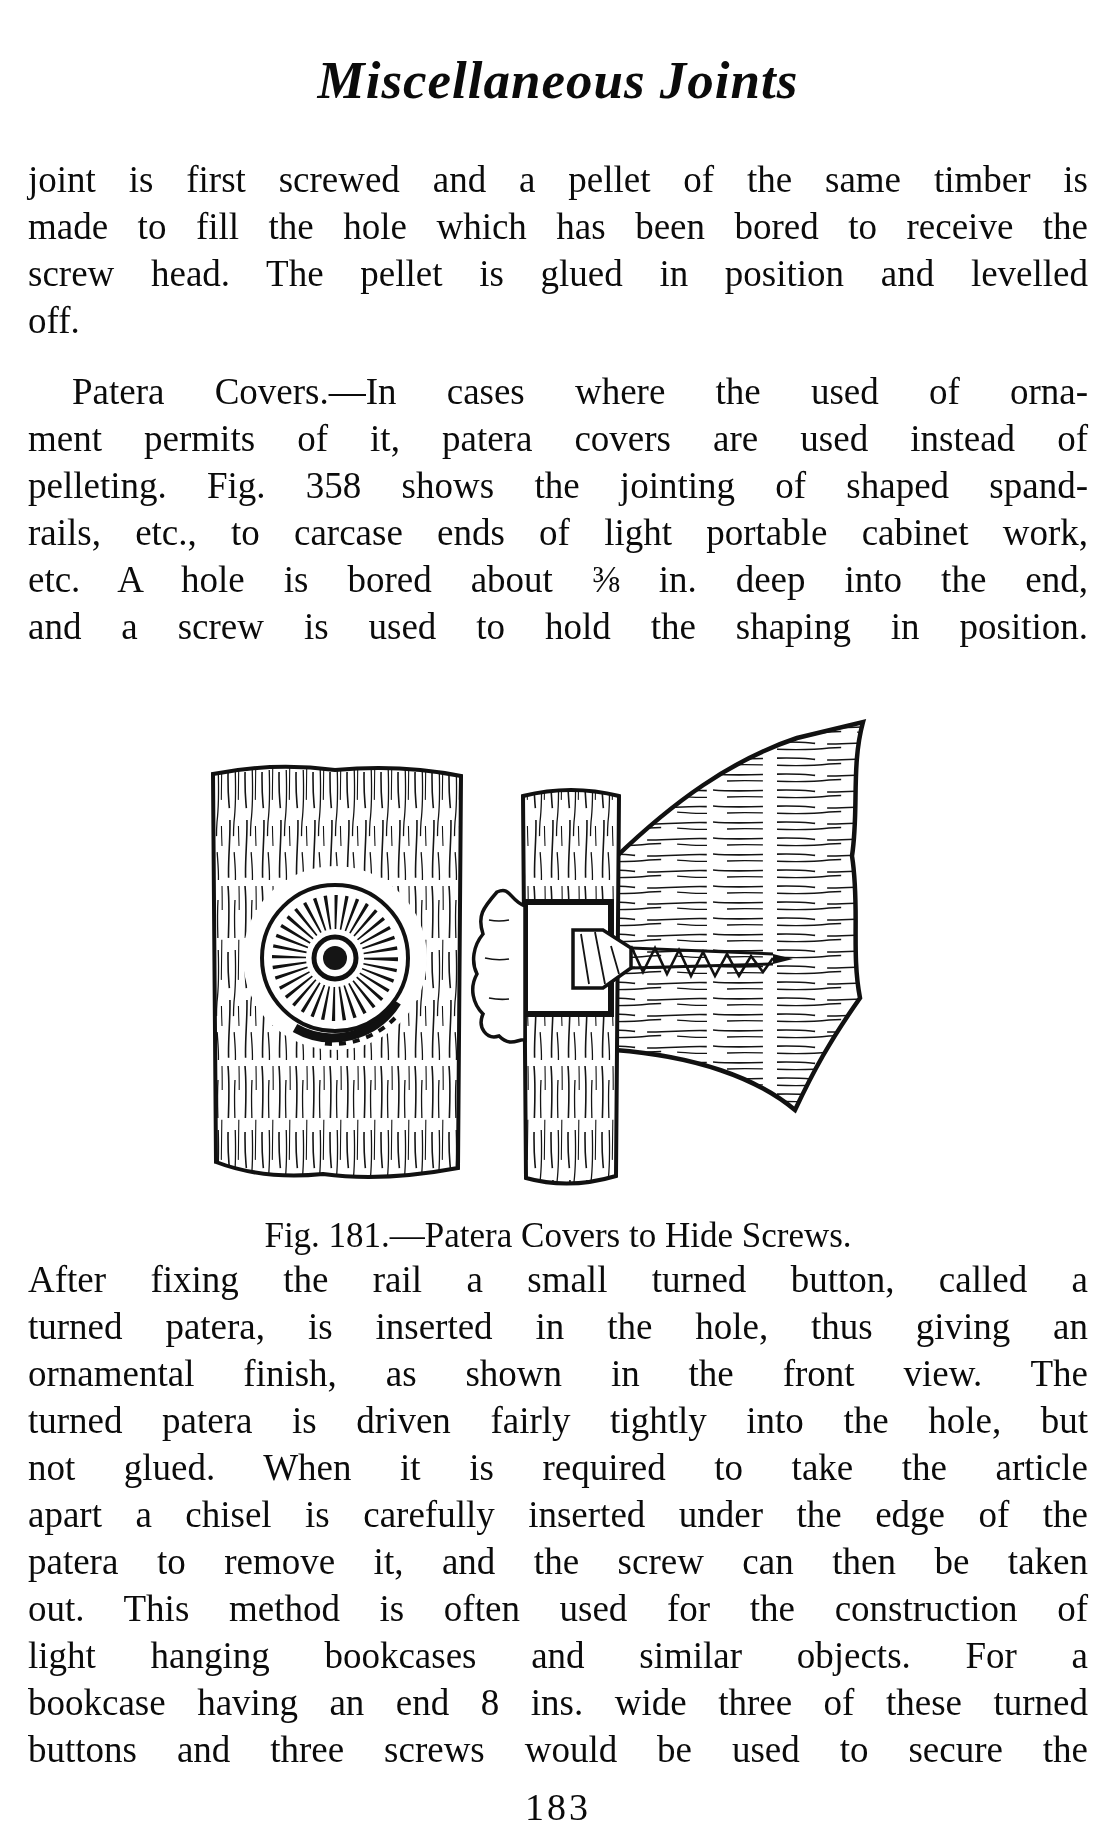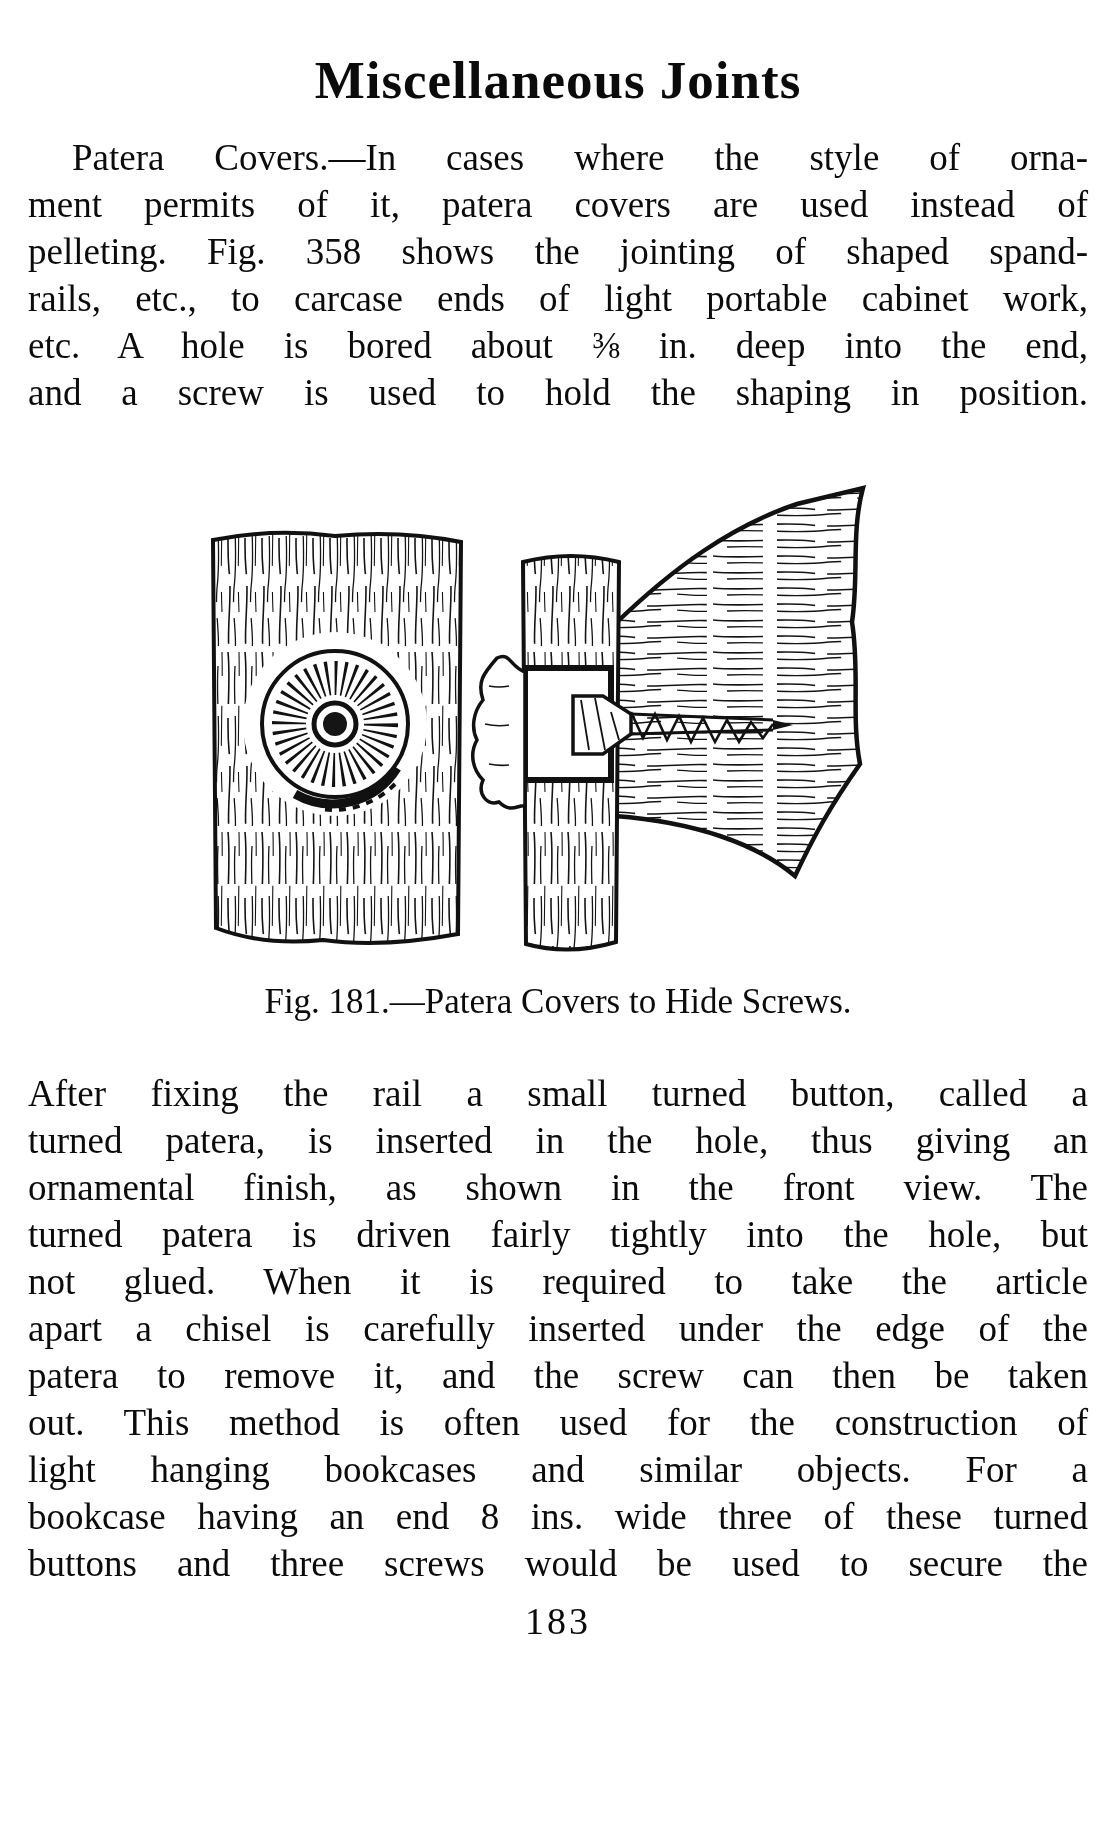"Miscellaneous Joints" .title { font-style: none -> italic }
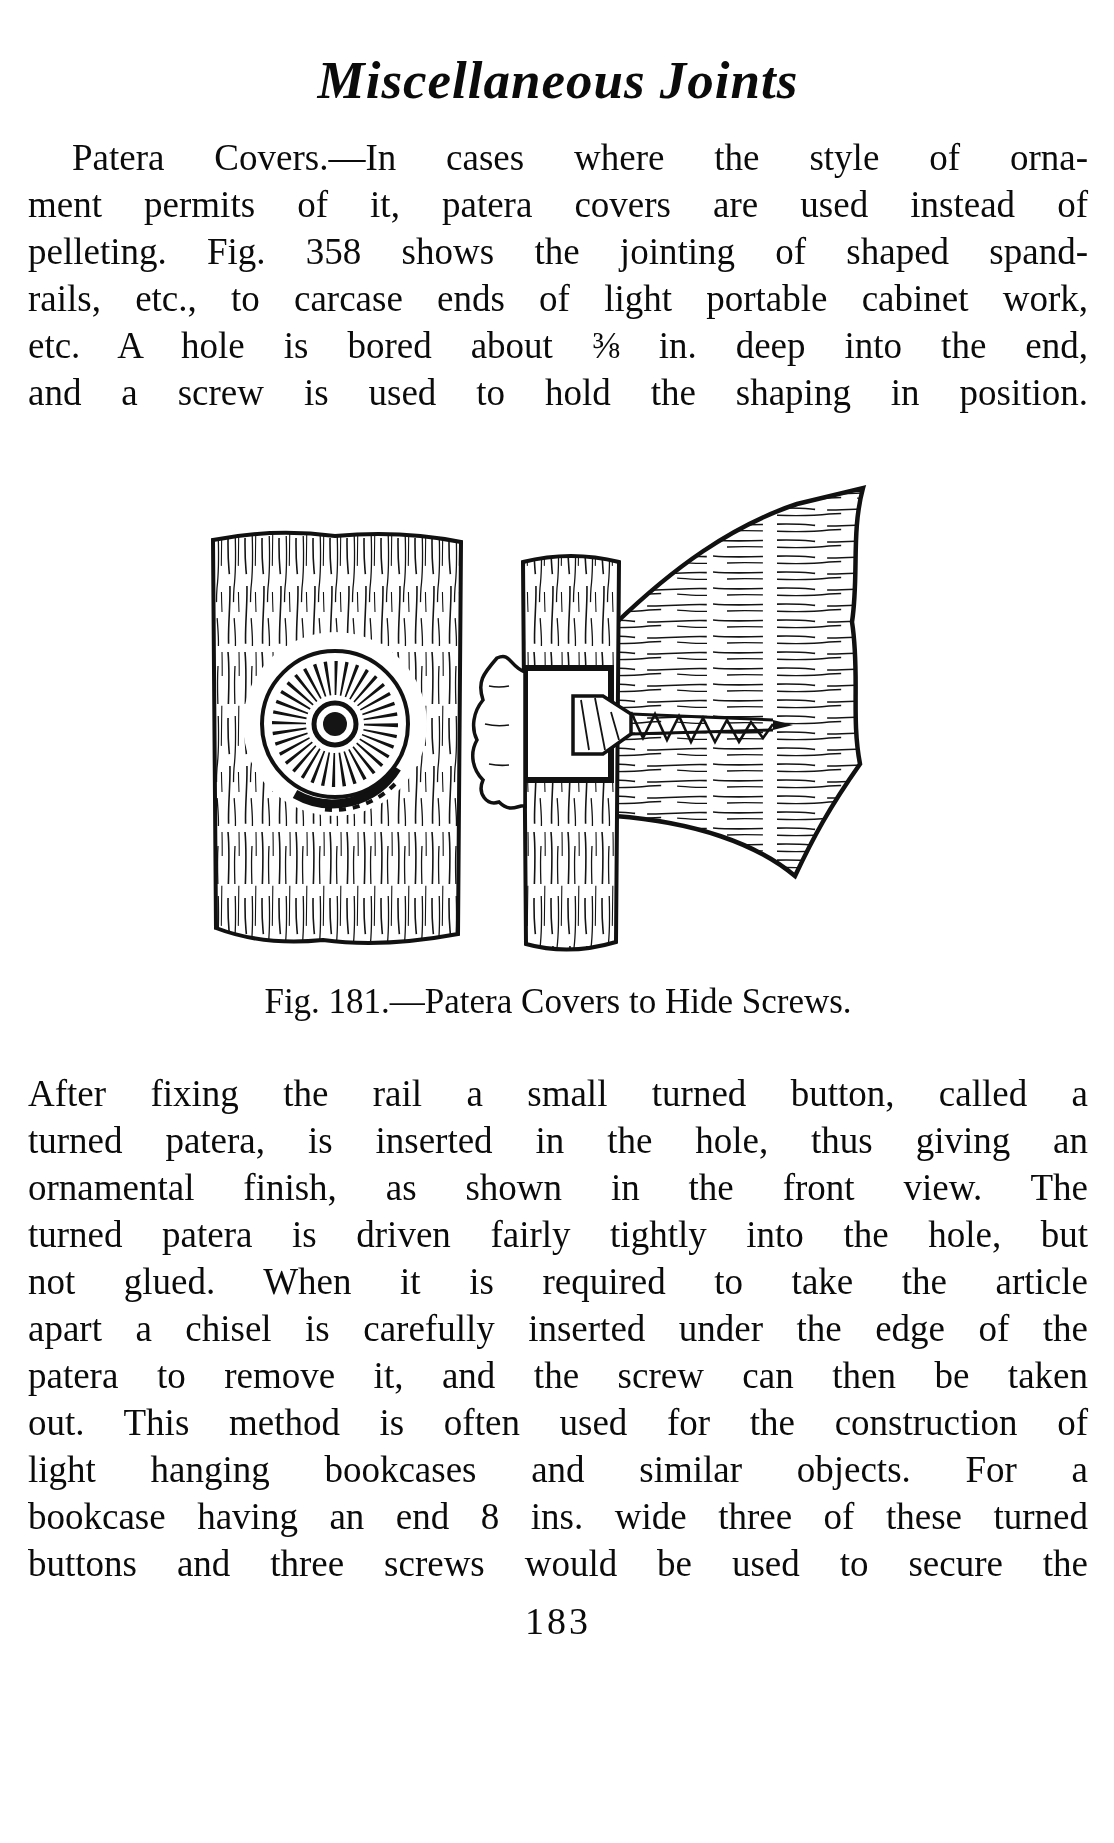"joint is first screwed and" section.para { html: none -> <section> <div> <div>joint is first screwed and a pellet of the same timber is</div><div>made to fill the hole which has been bored to receive the</div><div>screw head. The pellet is glued in position and levelled</div><div>off.</div></div> </section> }
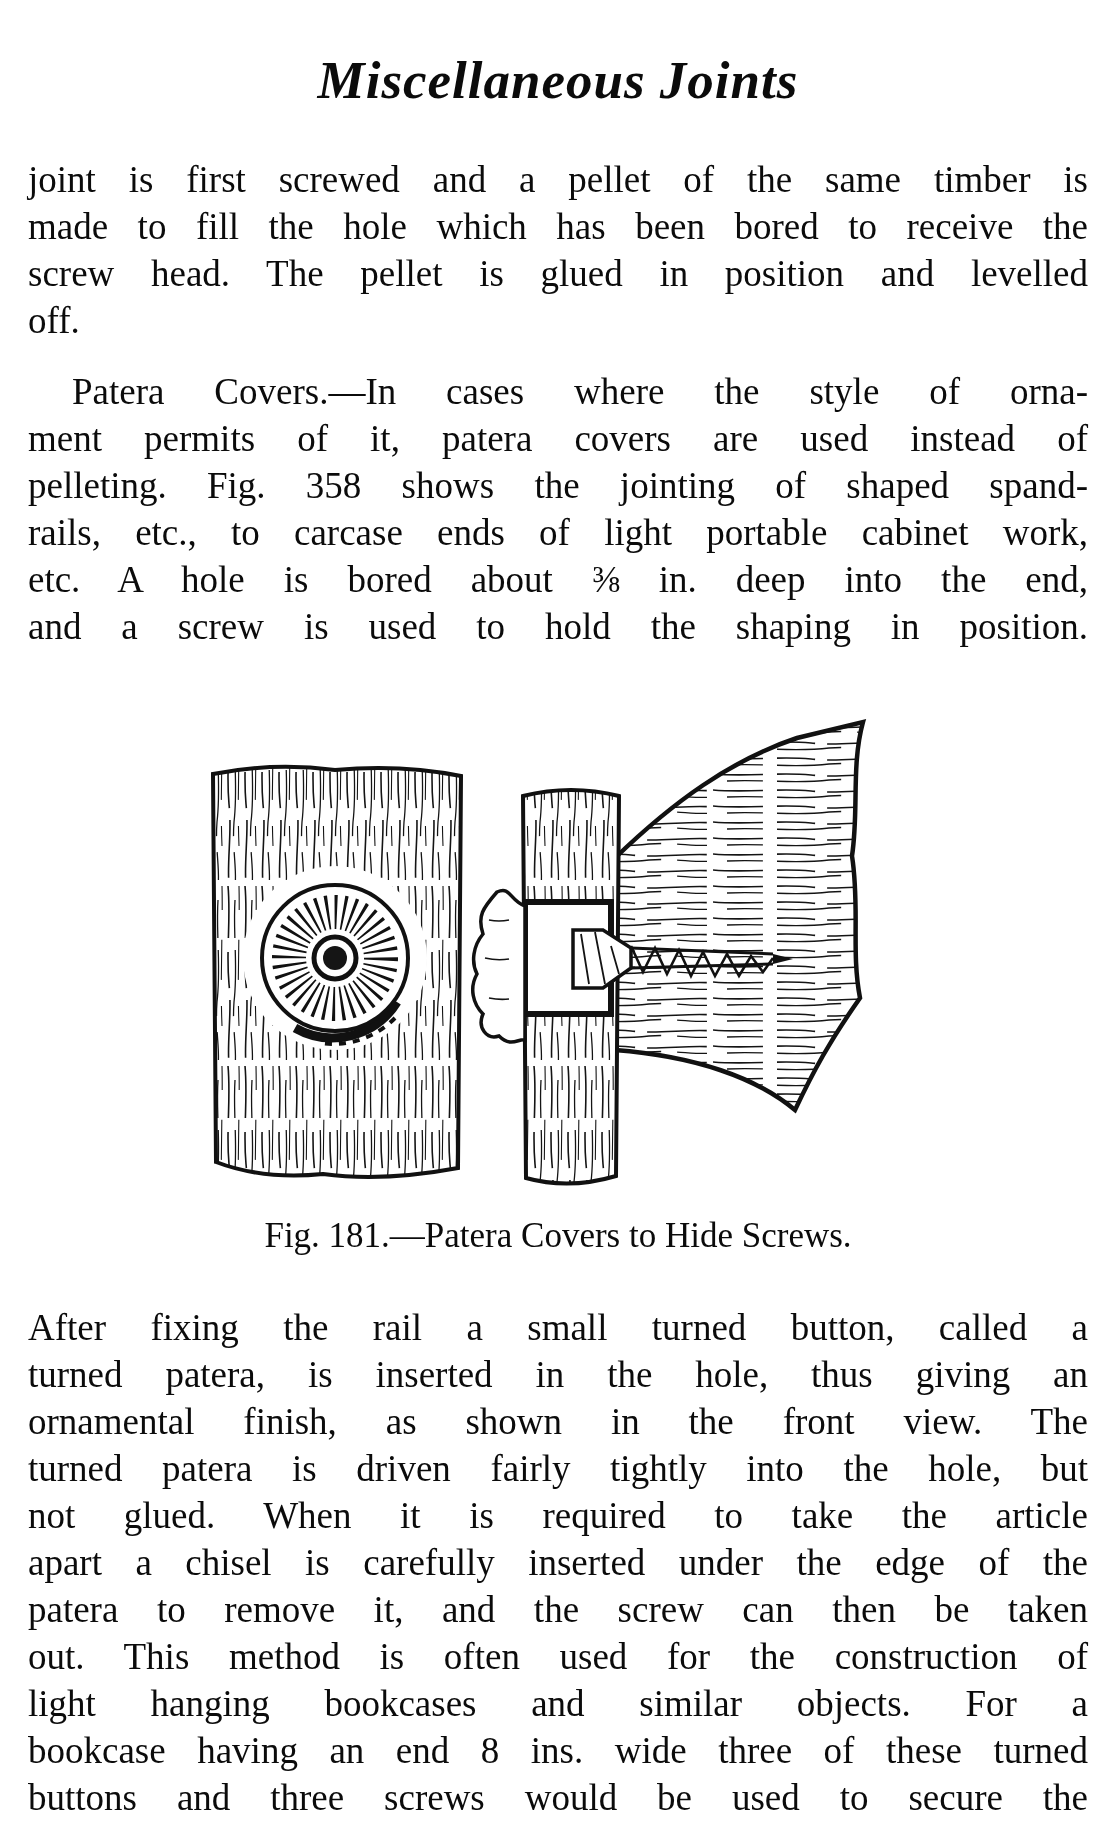"—In cases where the style" span { text: style -> used }
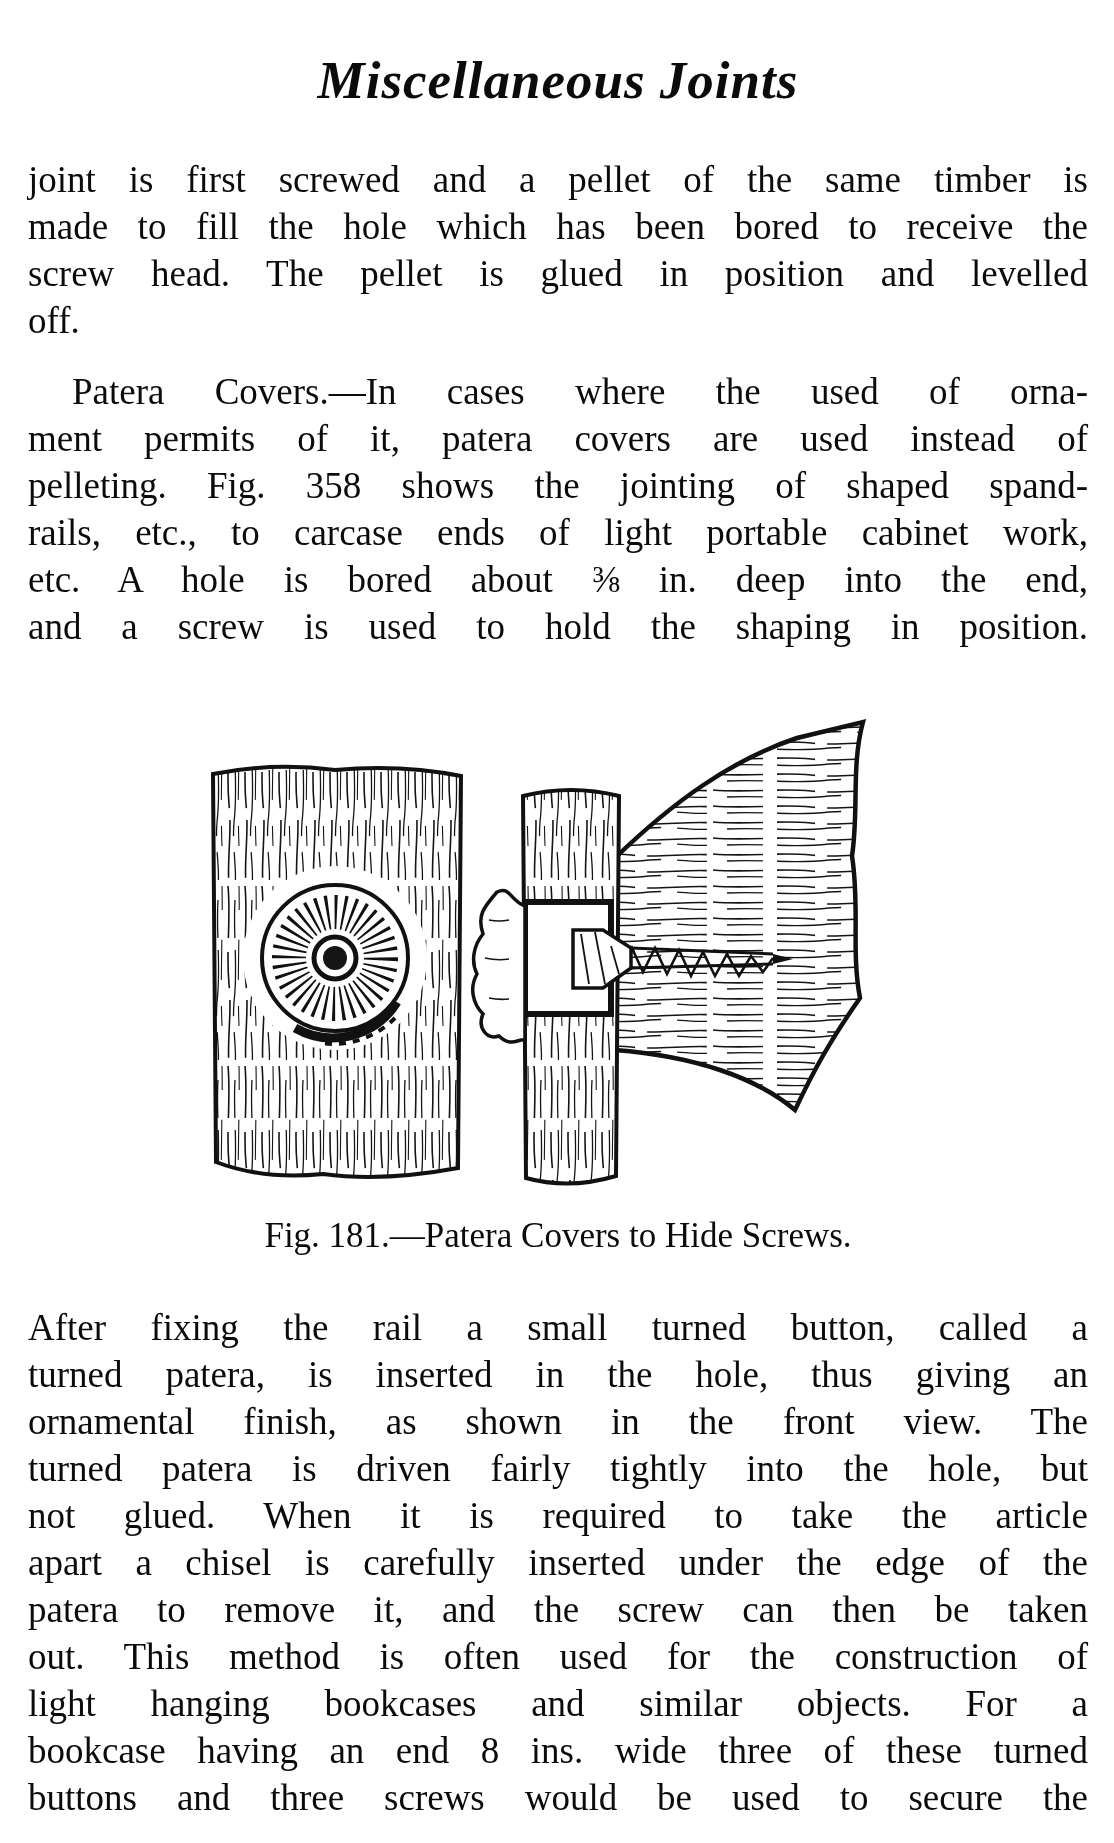"After fixing the rail a" .p3 { margin-top: 48px -> none }
